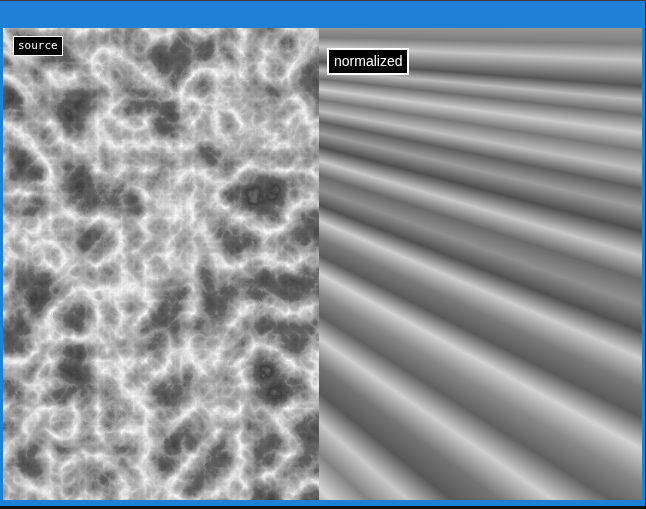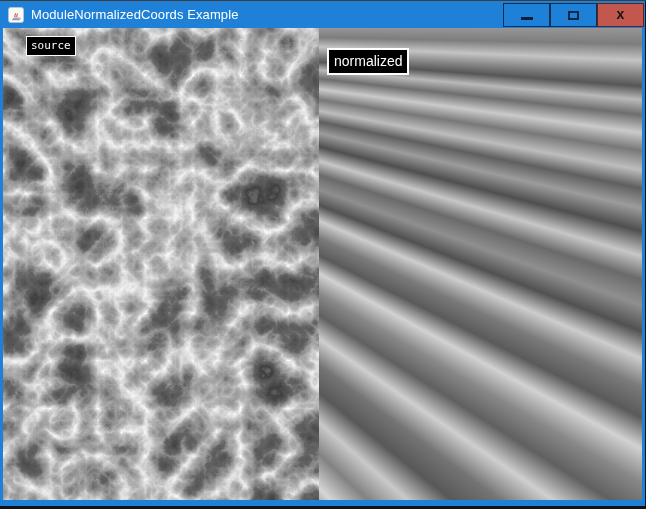"ModuleNormalizedCoords Example" div.titlebar { html: <div> <svg> <rect></rect> <path></path> <path></path> <path></path> <path></path> </svg> <div>ModuleNormalizedCoords Example</div> <div> <div> <div></div> </div> <div> <div></div> </div> <div> <span>x</span> </div> </div> </div> -> none }
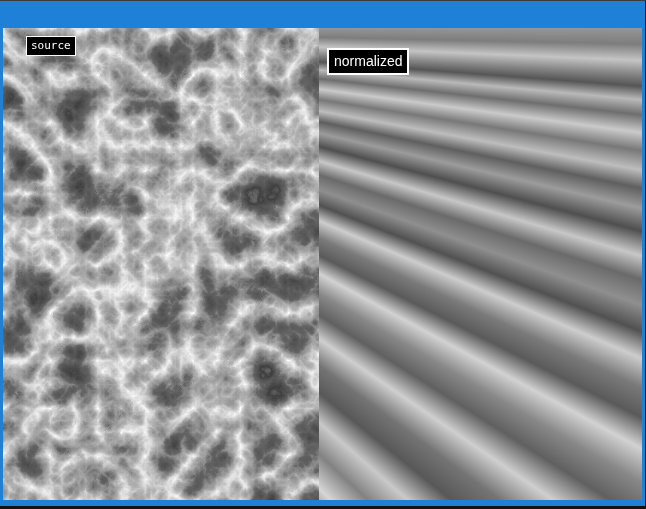"source" .img-label.src { left: 23px -> 10px }
